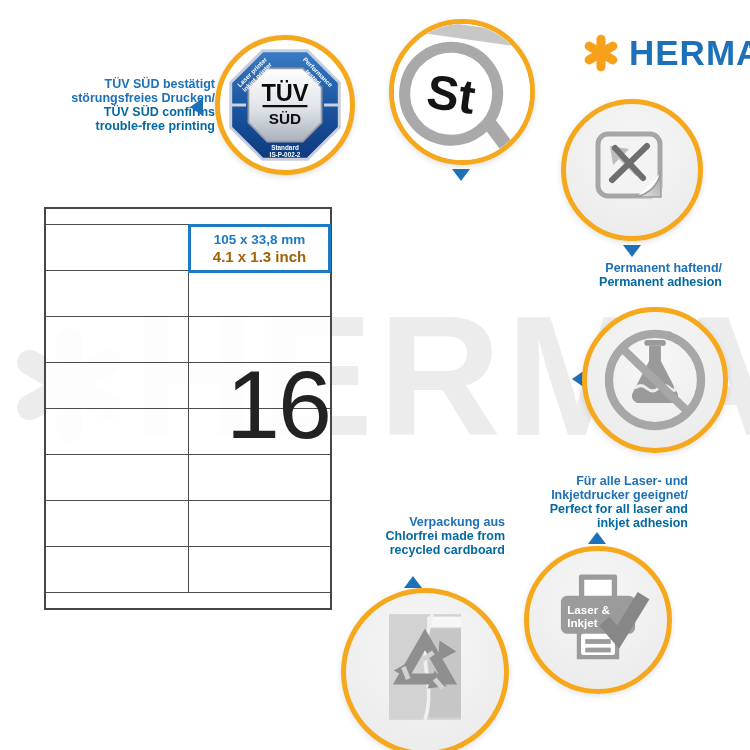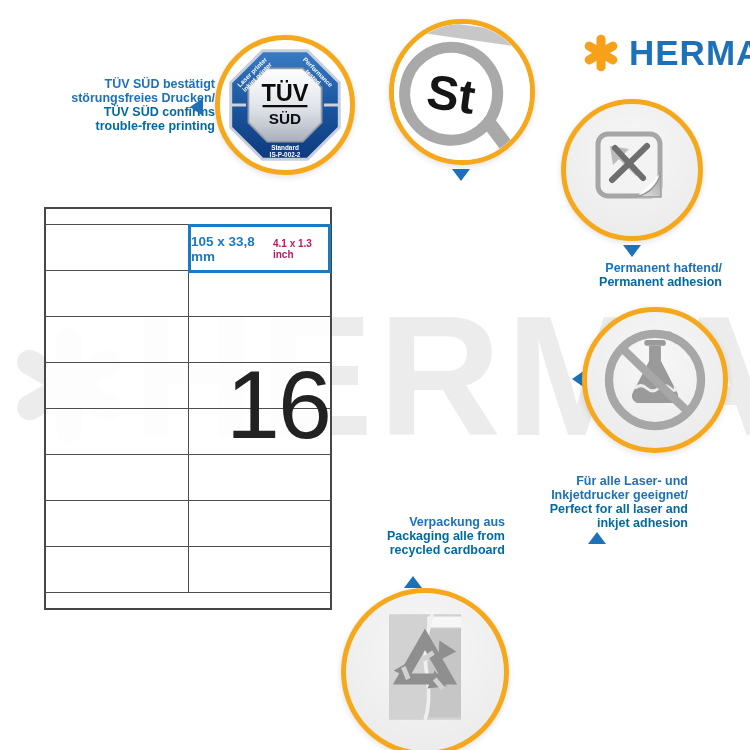"105 x 33,8 mm" .dim-box { flex-direction: row -> column }
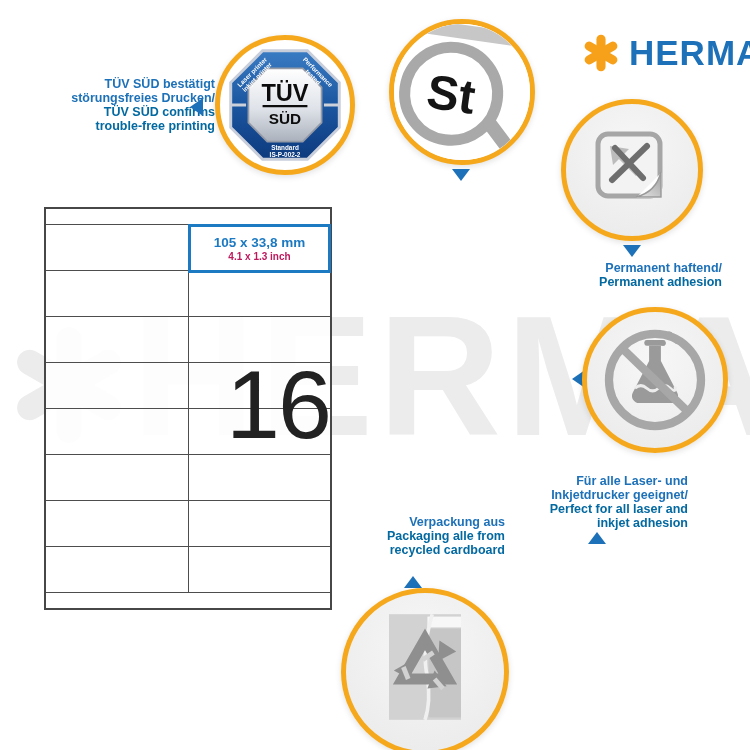"4.1 x 1.3 inch" .dim-inch { color: #be185d -> #a16207; font-size: 10px -> 15px }
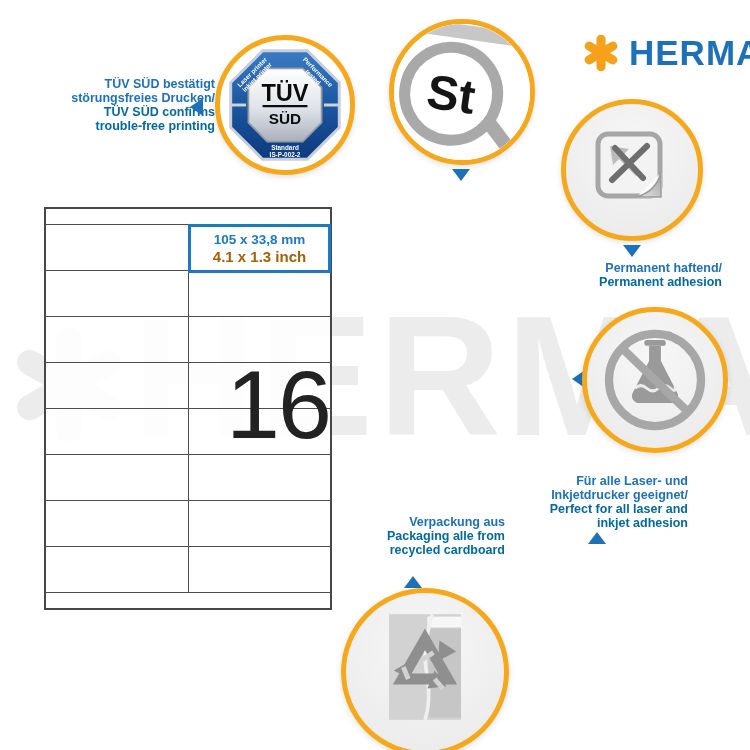"Packaging alle from" div.en { text: Packaging alle -> Chlorfrei made }
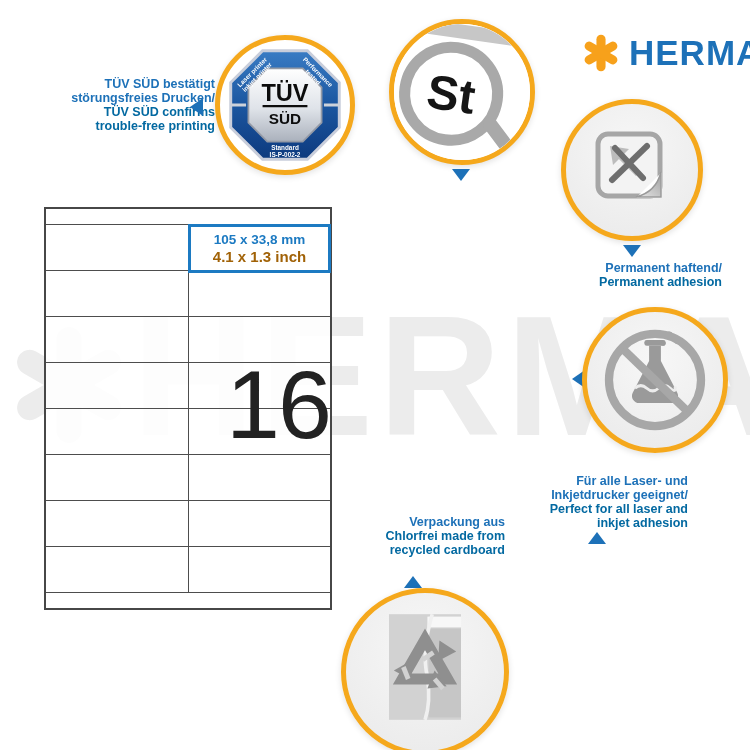"Laser &" div.circle { html: none -> <div> <svg> <rect></rect> <rect></rect> <rect></rect> <rect></rect> <rect></rect> <rect></rect> <rect></rect> <text>Laser &amp;</text> <text>Inkjet</text> <path></path> </svg> </div> }
